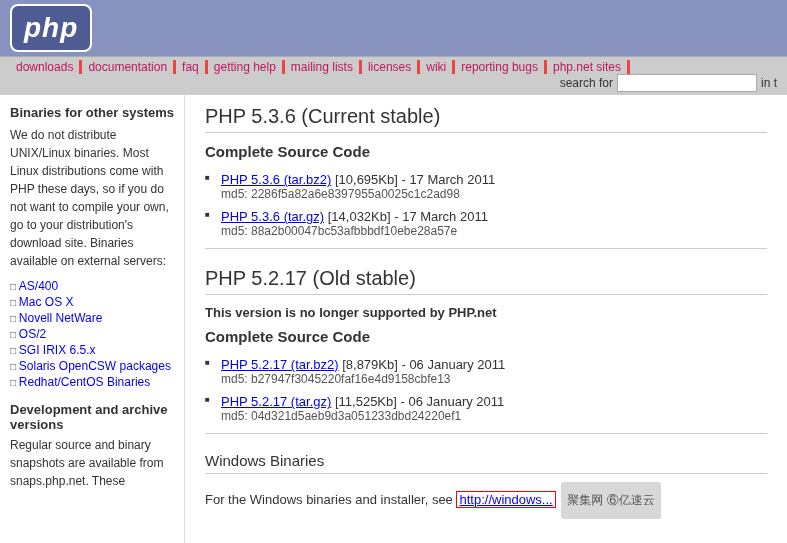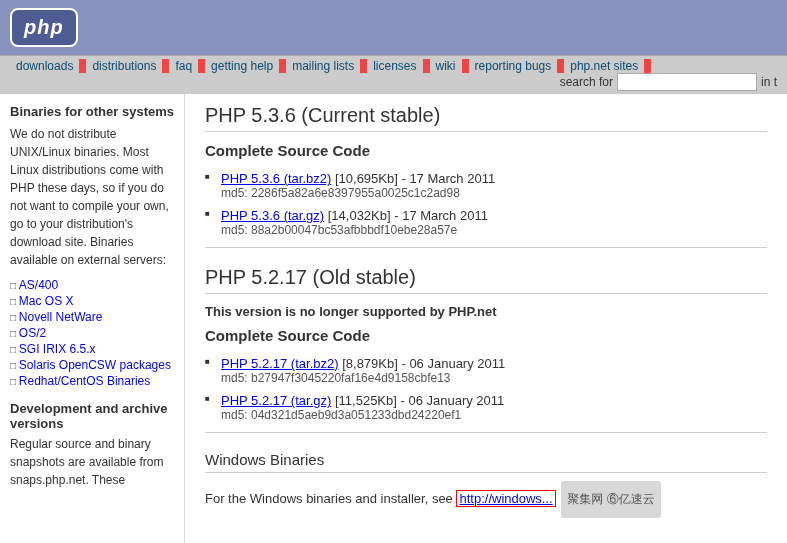"php" #php-logo-text { font-size: 20px -> 28px }
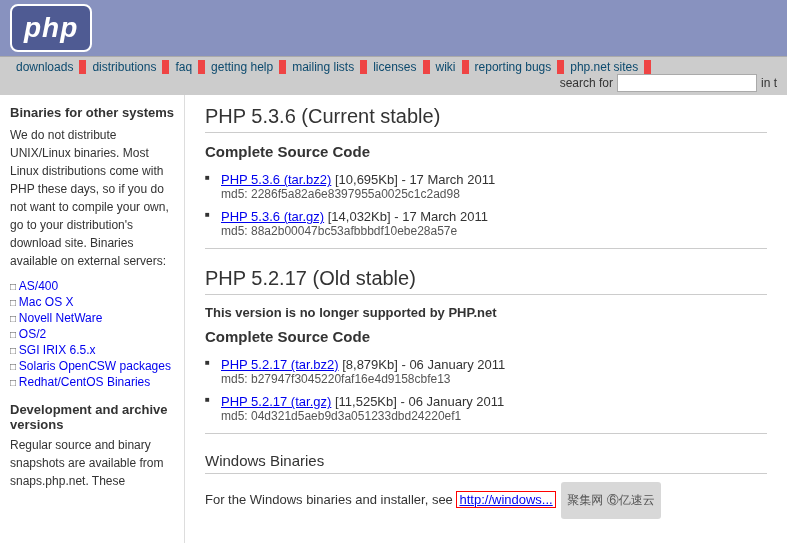"downloads" .nav-link { border-right: 7px solid #ef4444 -> 3px solid #ef4444; color: #0c4a6e -> #be185d }
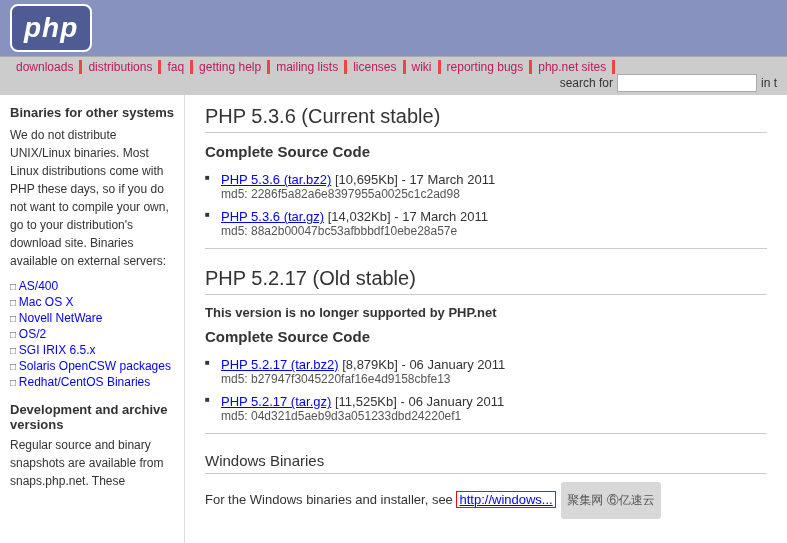"distributions" a.nav-link { text: distributions -> documentation }
